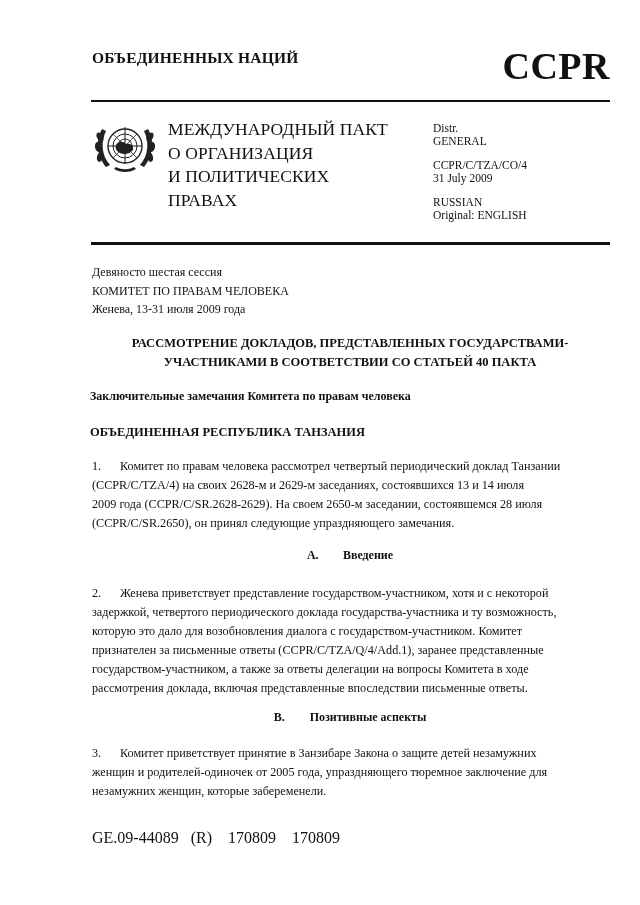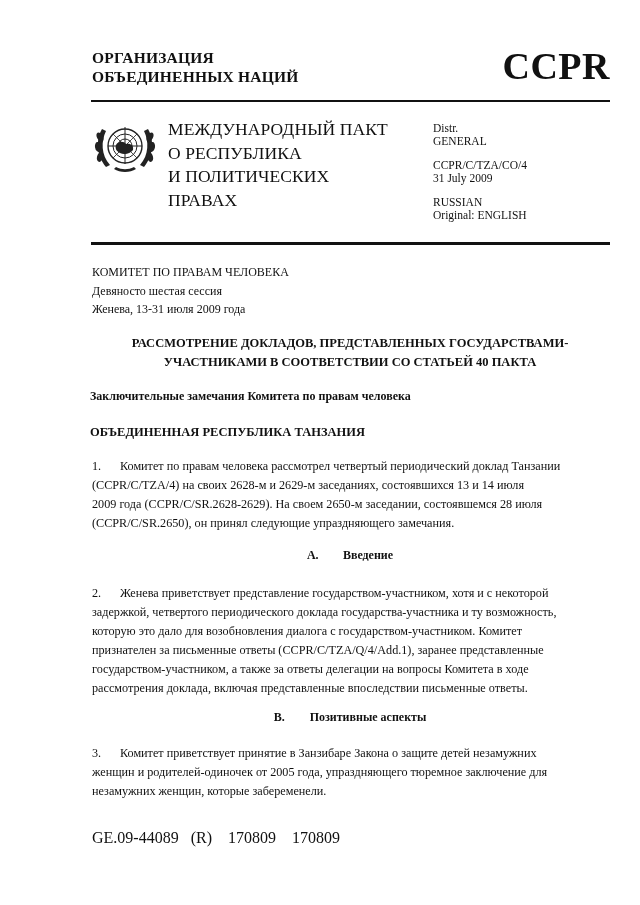"ОРГАНИЗАЦИЯ" div { html: <div>ОРГАНИЗАЦИЯ</div> -> none }
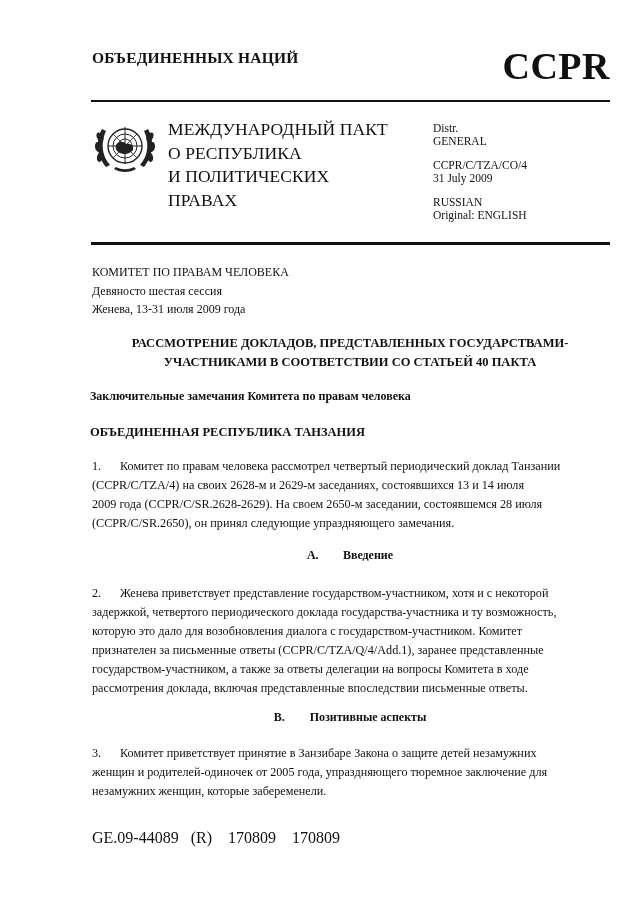"О РЕСПУБЛИКА" div { text: РЕСПУБЛИКА -> ОРГАНИЗАЦИЯ }
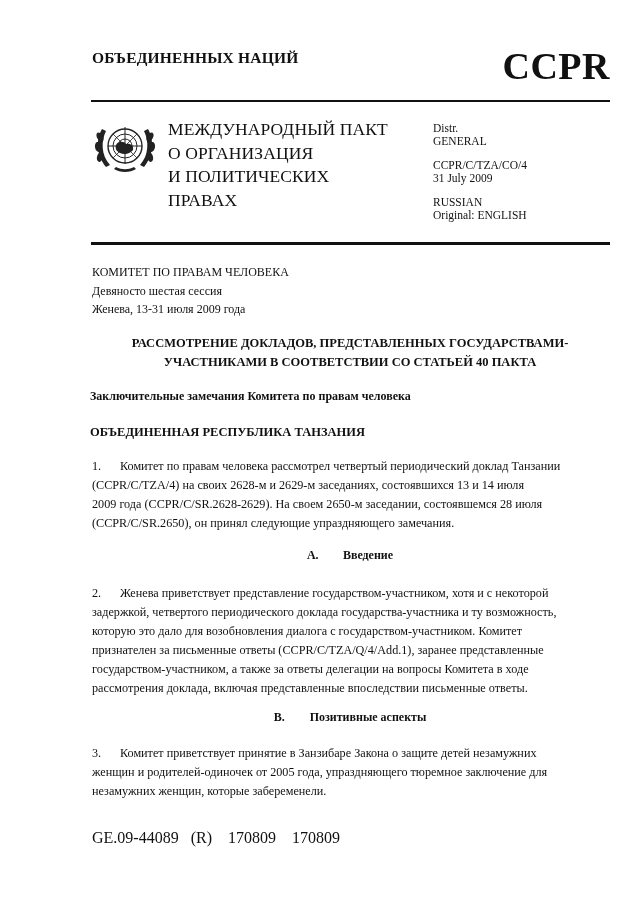"КОМИТЕТ ПО ПРАВАМ ЧЕЛОВЕКА" div { order: before "Девяносто шестая сессия" -> after "Девяносто шестая сессия" }
